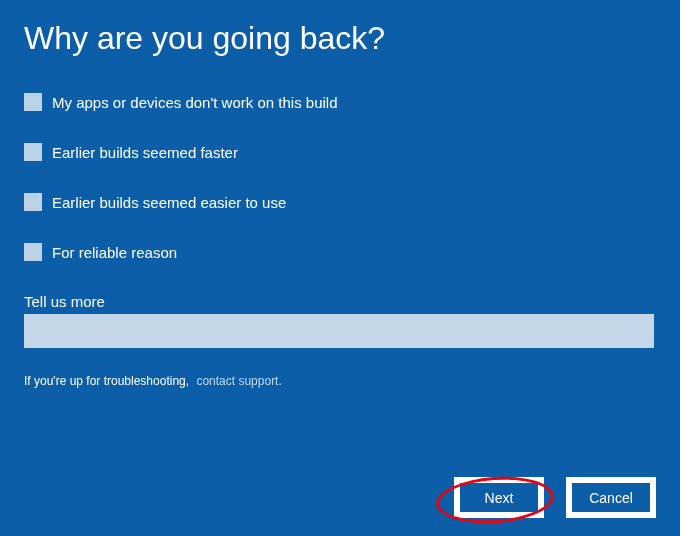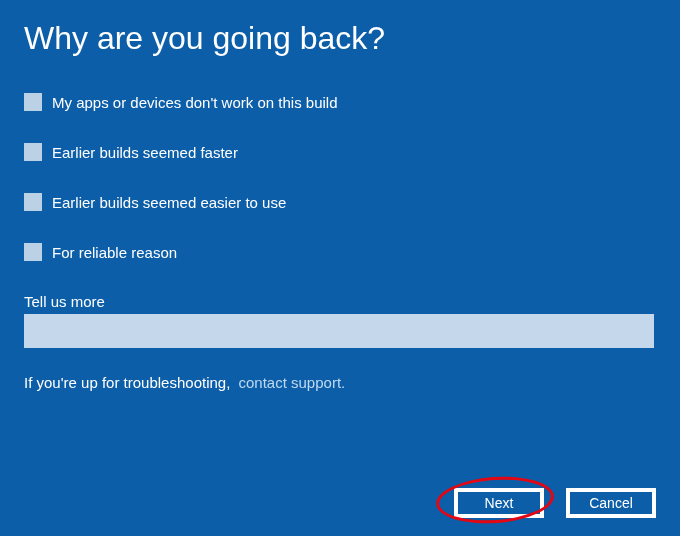"If you're up for troubleshooting," .troubleshoot { font-size: 15px -> 12px }
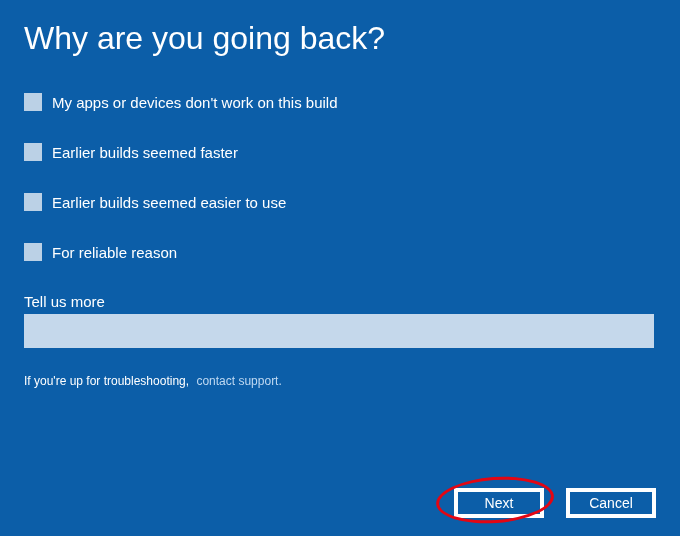"Next" .btn { border: 4px solid #ffffff -> 6px solid #ffffff; height: 30px -> 41px }
